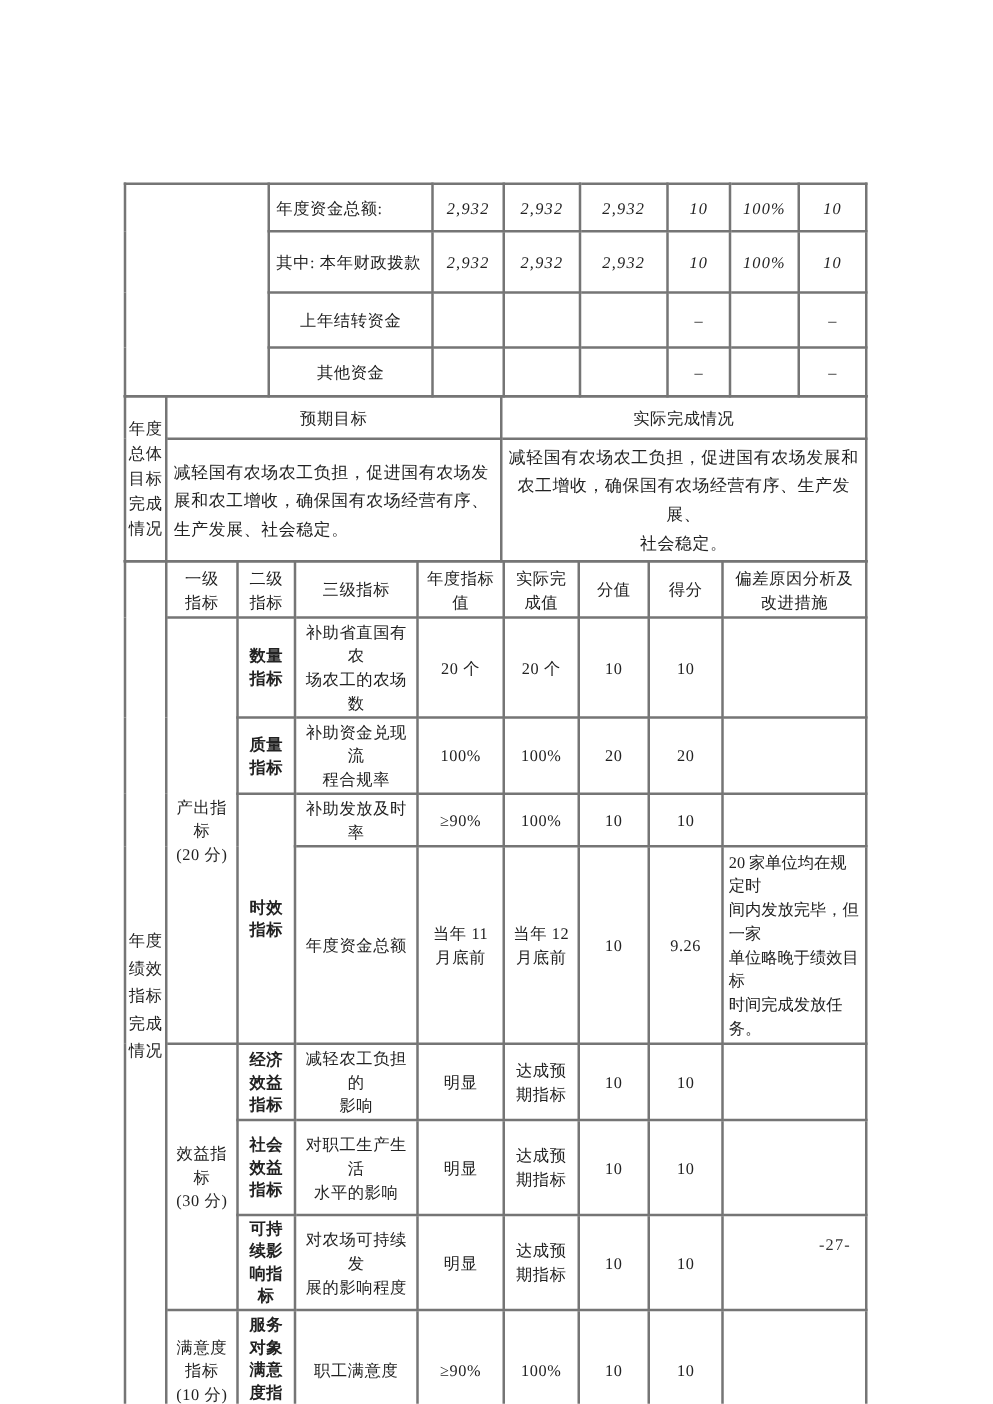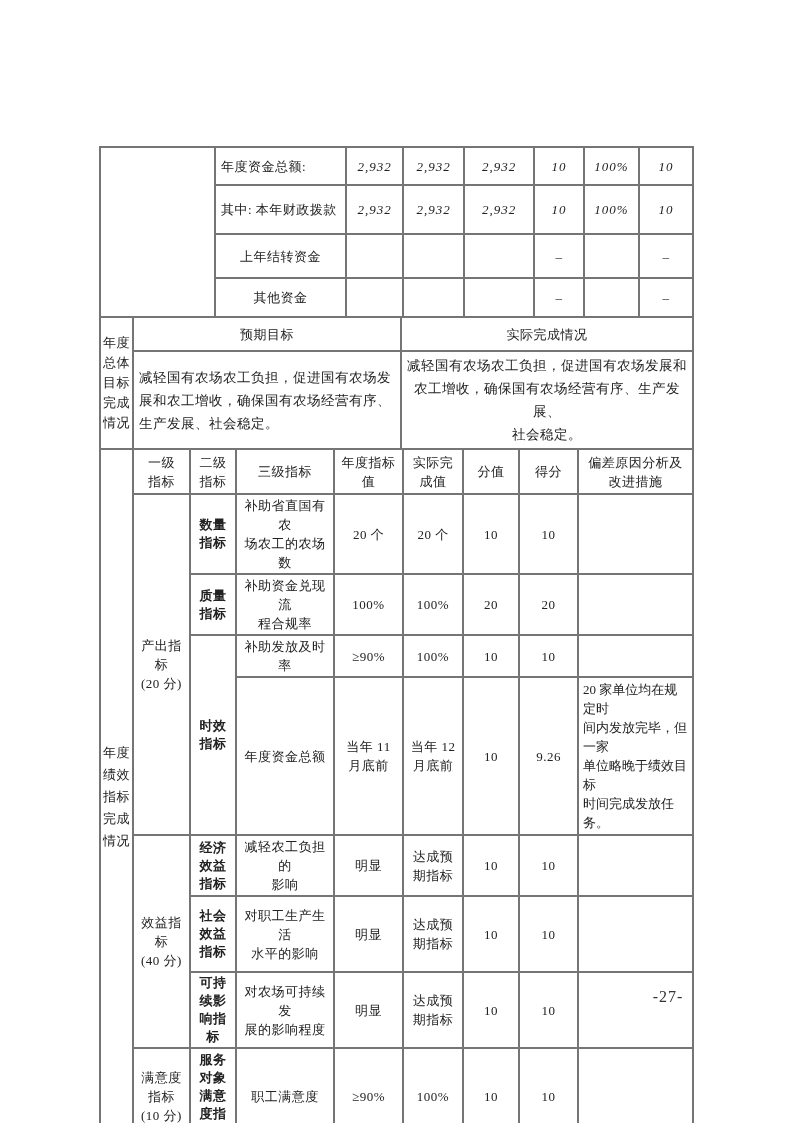"效益指" td { text: 40 -> 30 }
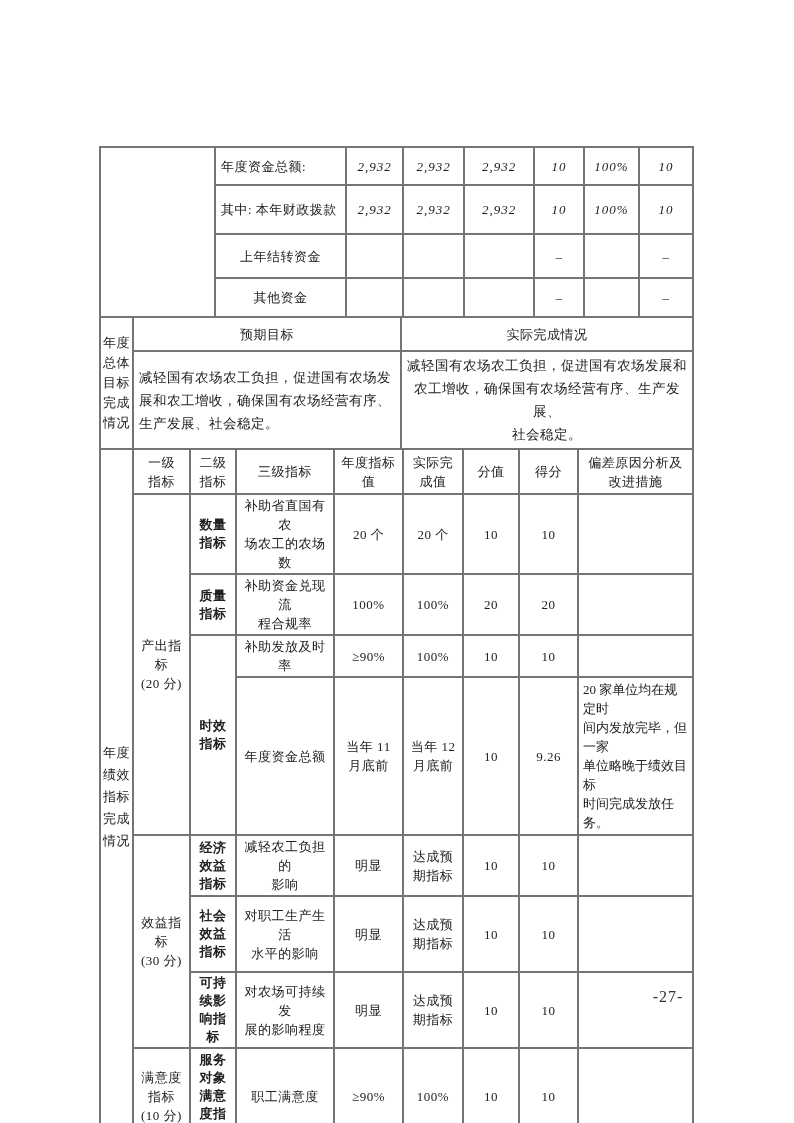"-27-" .page-num { font-size: 16px -> 13px }
